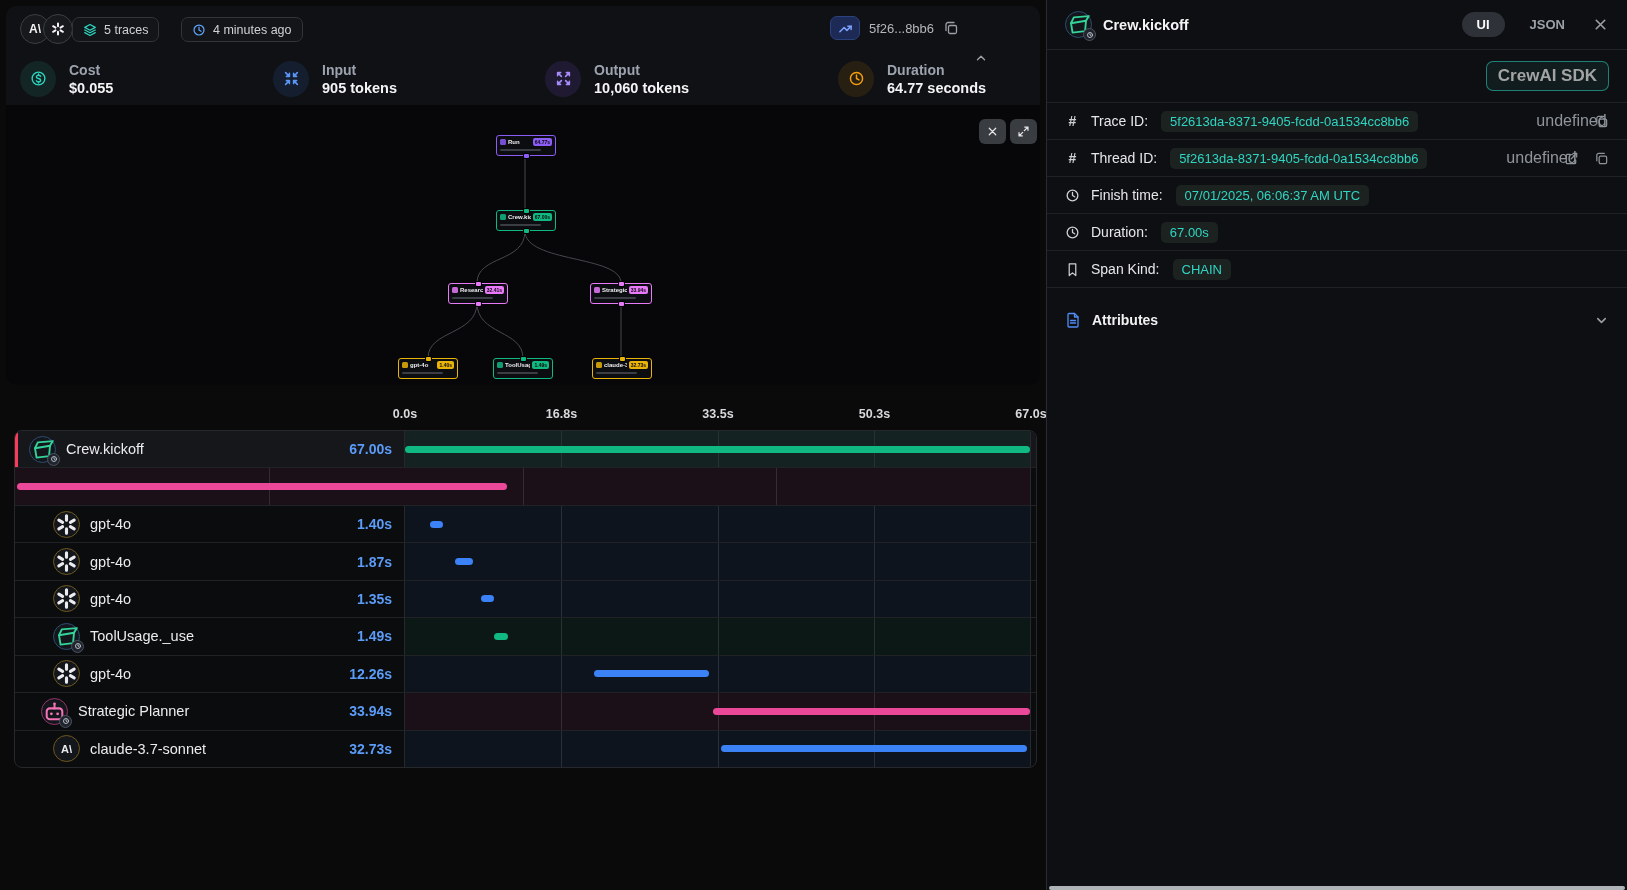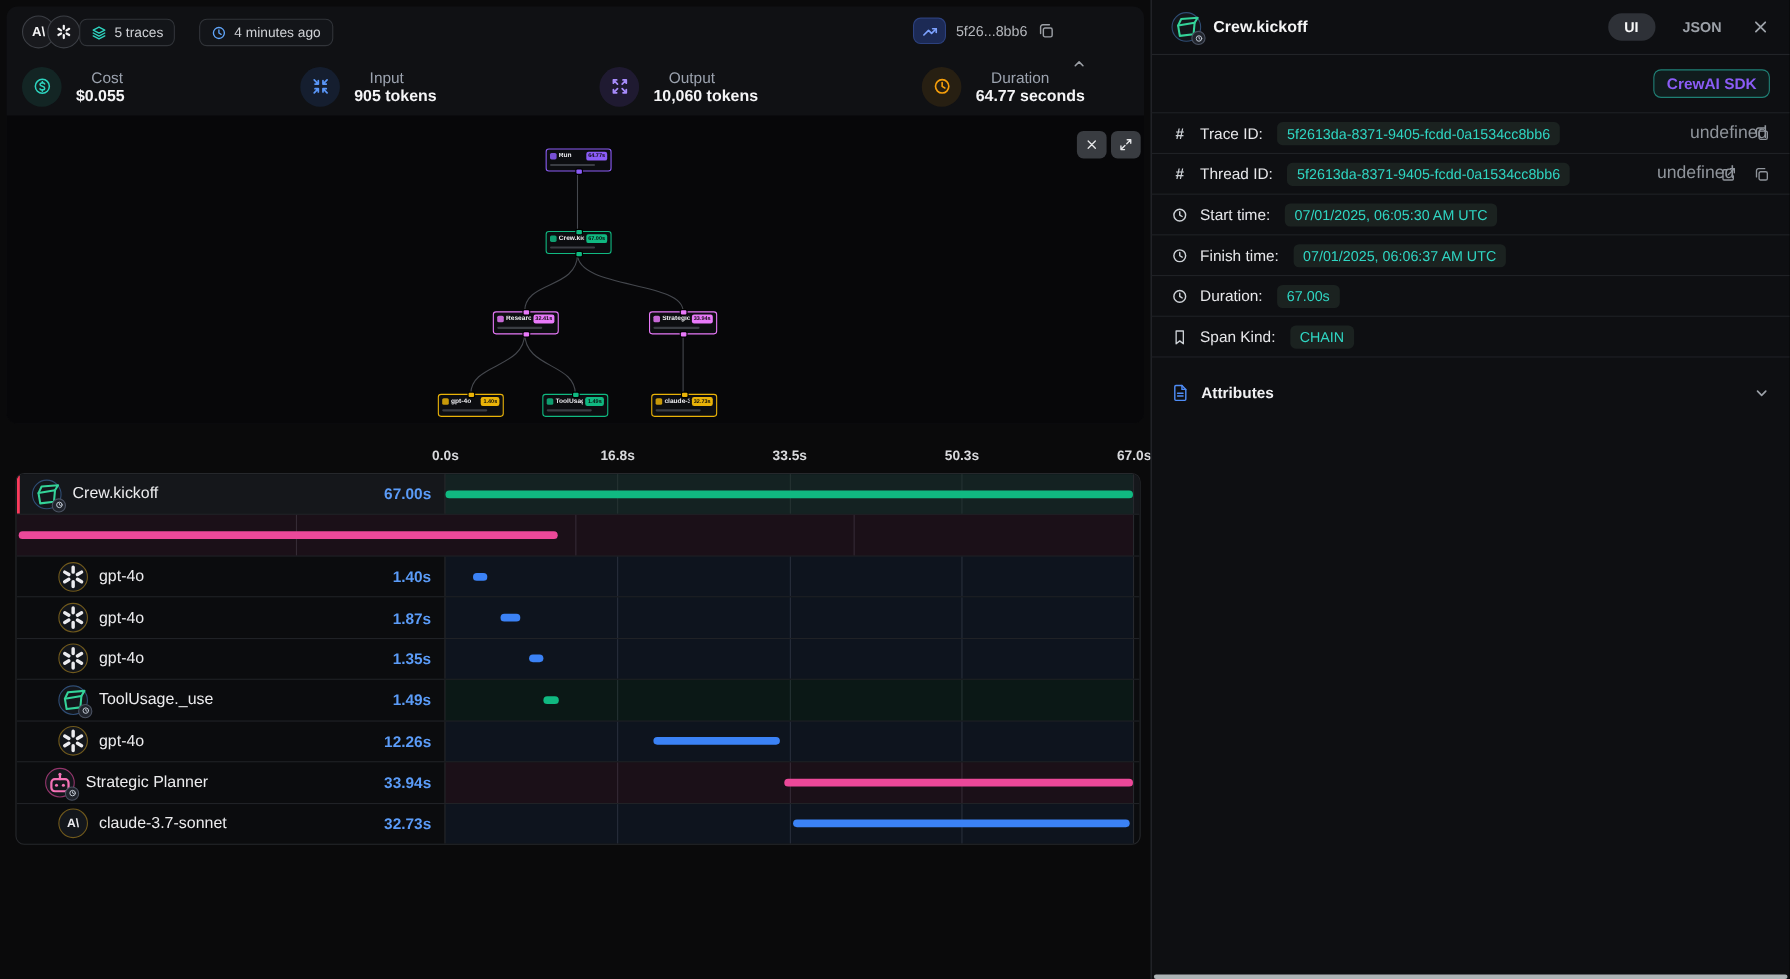"Cost" .m-label { font-weight: normal -> bold; margin-left: 14px -> none }
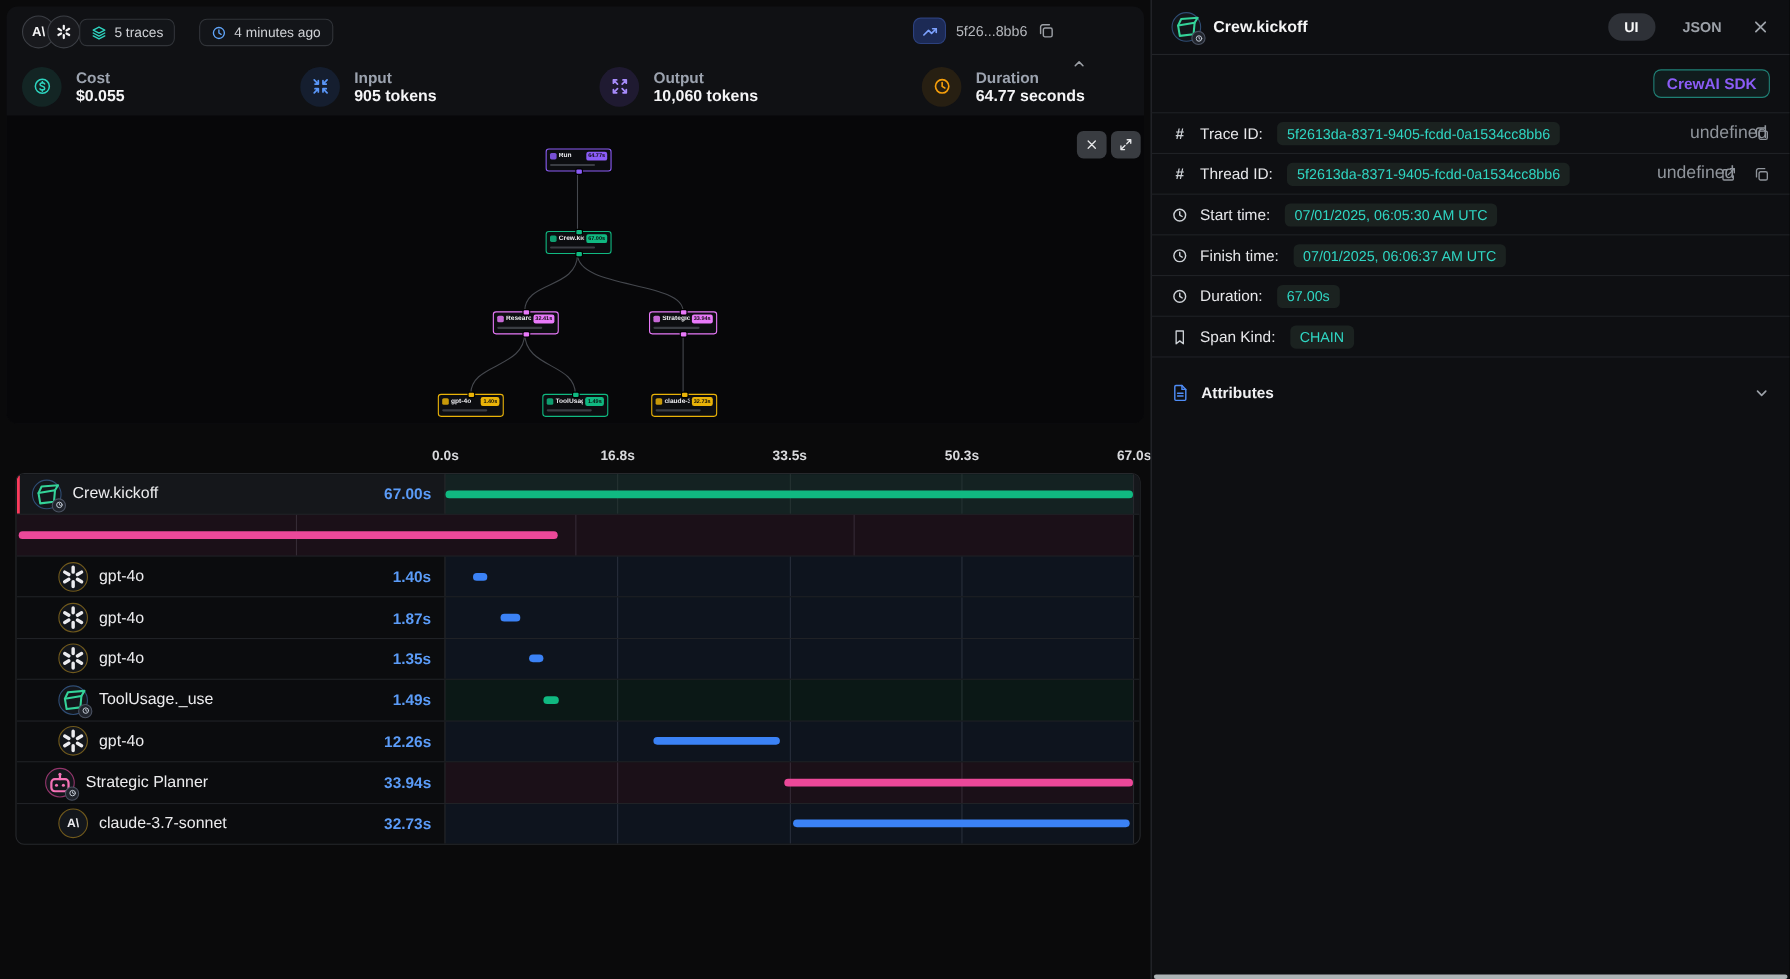"CrewAI SDK" .sdk-badge { color: #8b5cf6 -> #a3a3a3; font-size: 14px -> 17px }
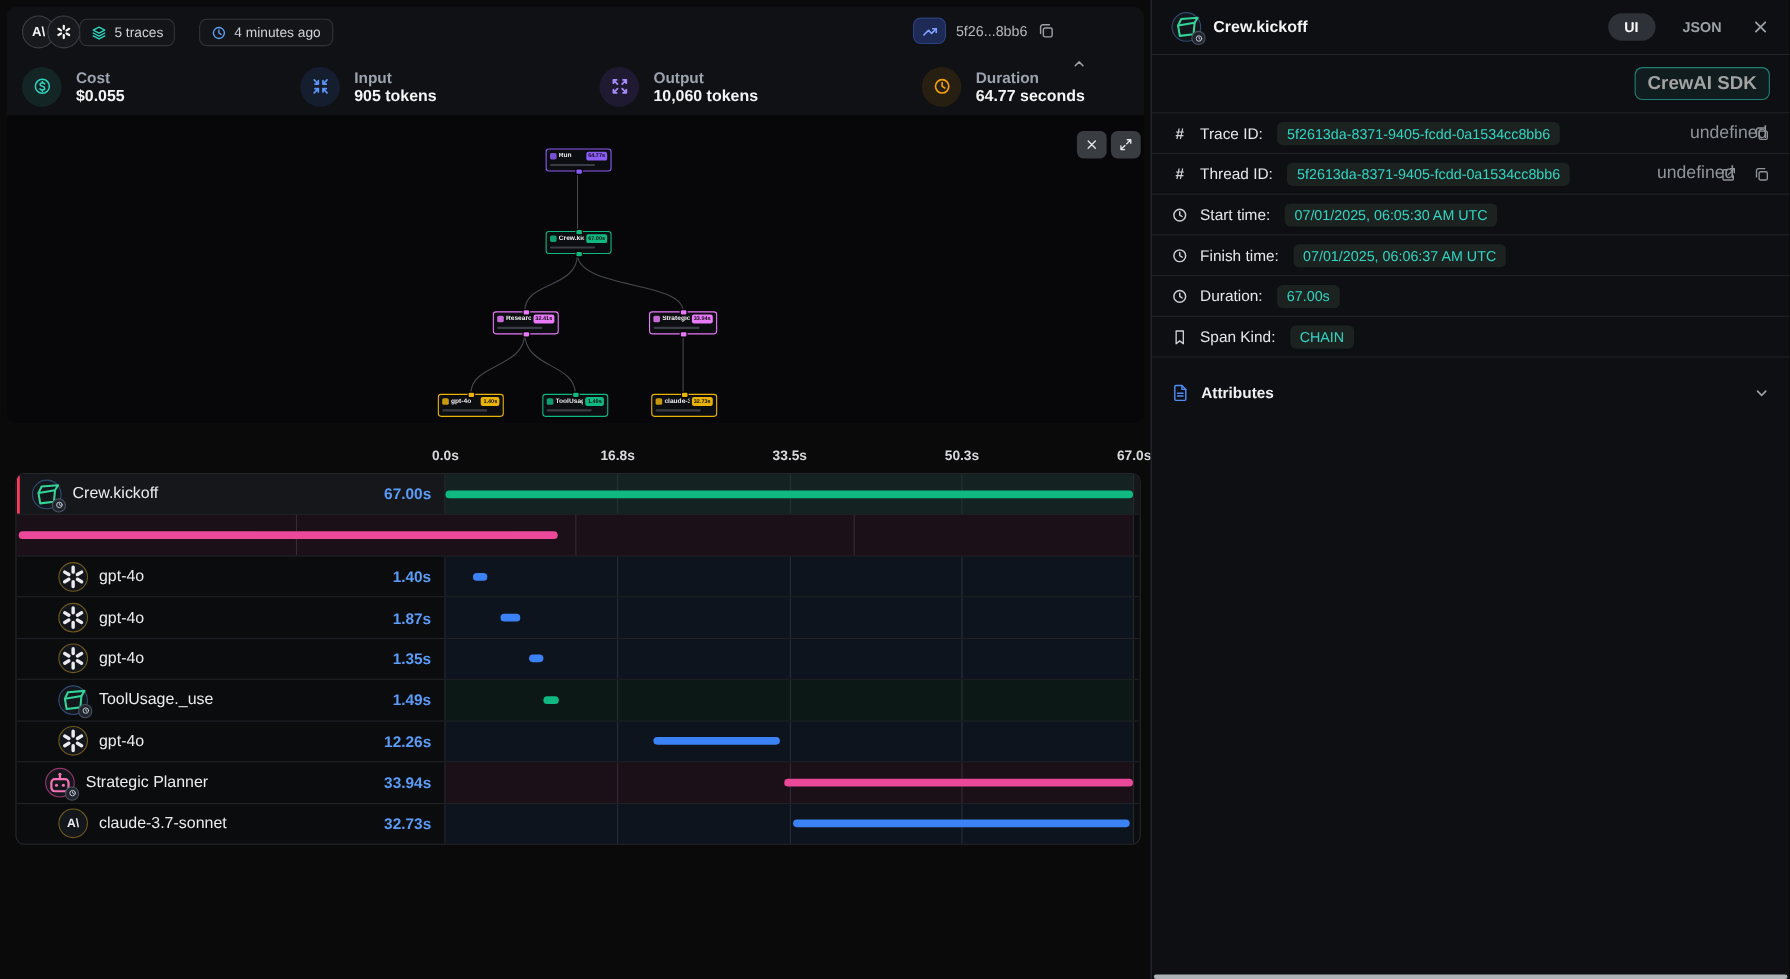"Start time:" div.p-row { html: <div> <span> <svg> <circle></circle> <path></path> </svg> </span> <span>Start time:</span> <span>07/01/2025, 06:05:30 AM UTC</span> <span></span> </div> -> none }
